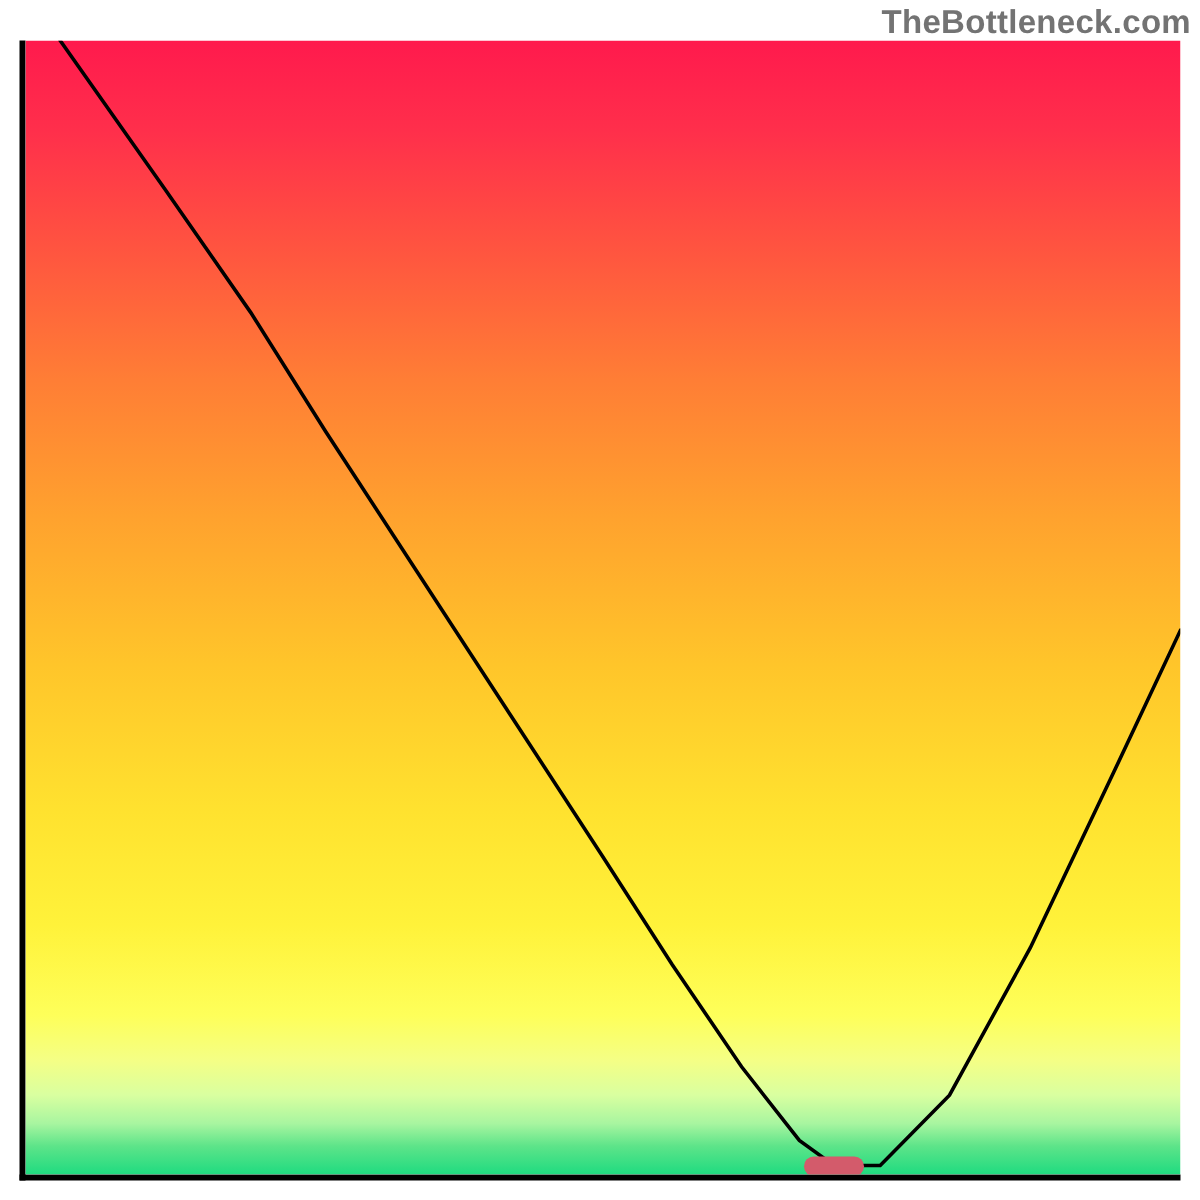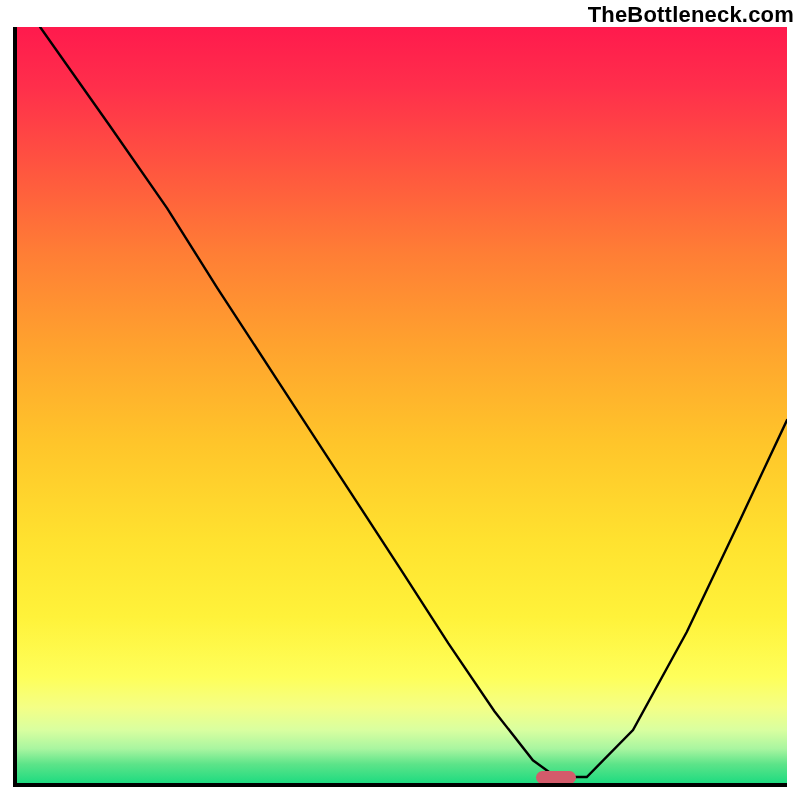"TheBottleneck.com" .watermark { color: #000000 -> #737373 }
